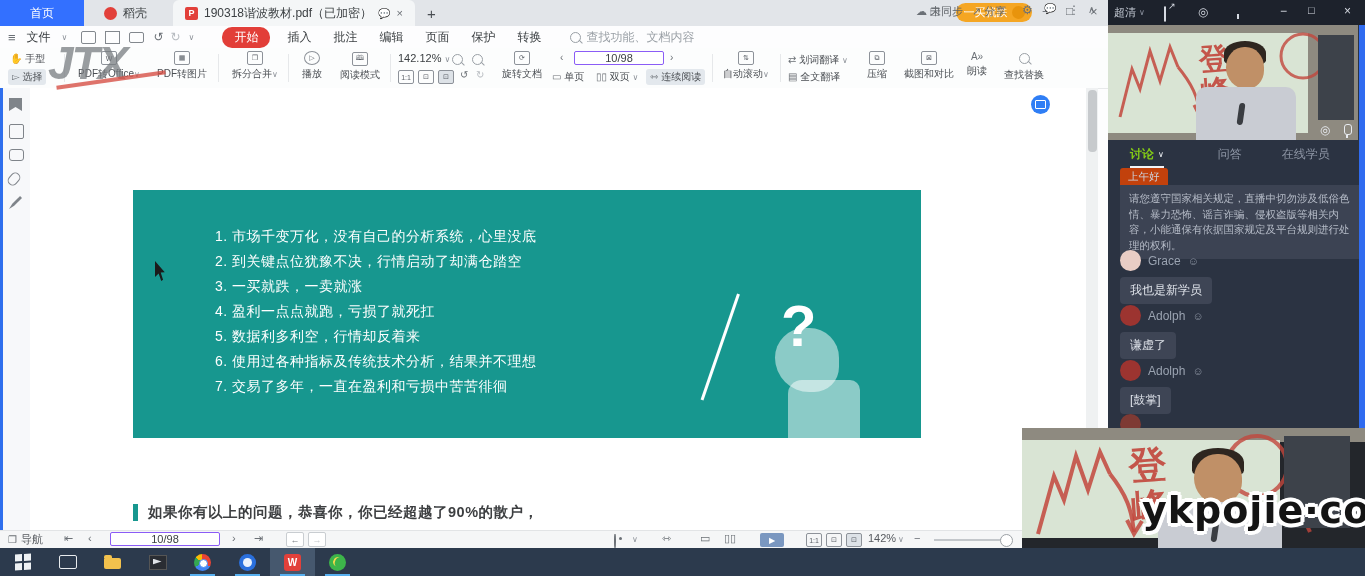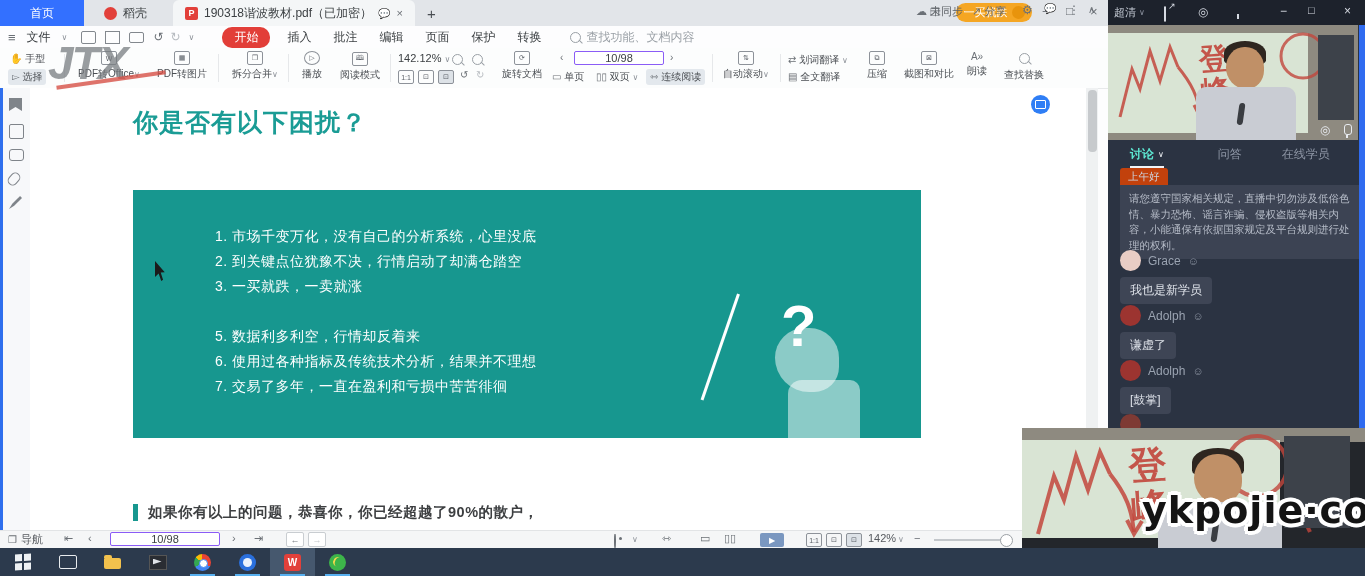"你是否有以下困扰？" div.abs { html: <div>你是否有以下困扰？</div> -> none }
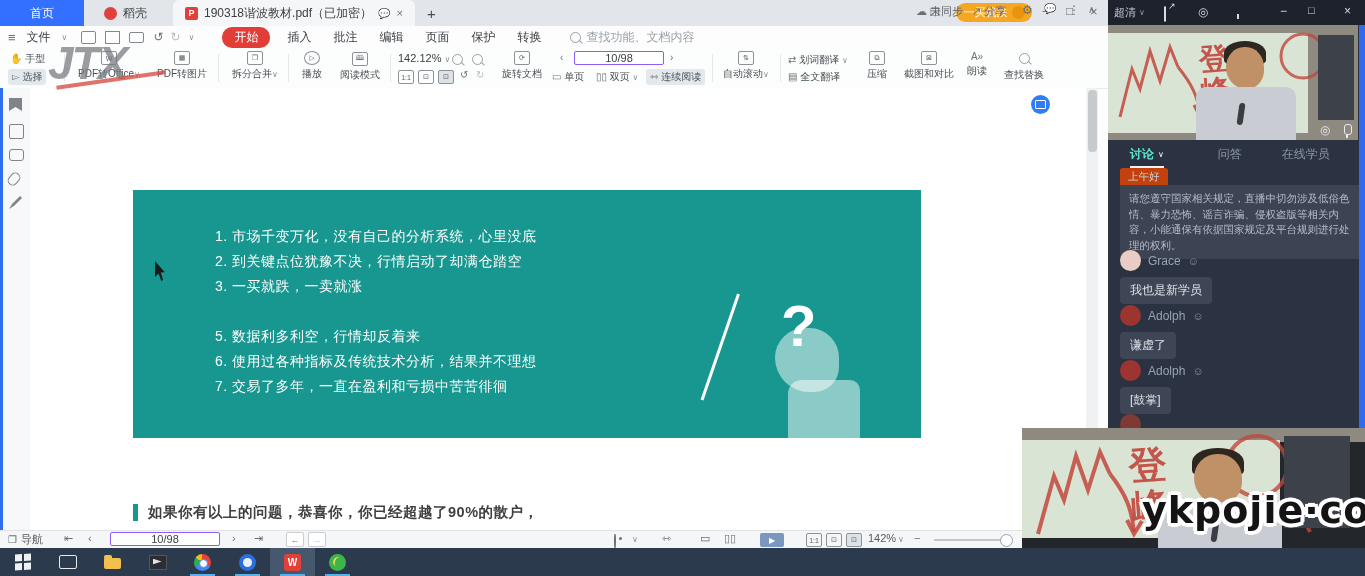"讨论" #tab-discuss { color: #5eead4 -> #84cc16 }
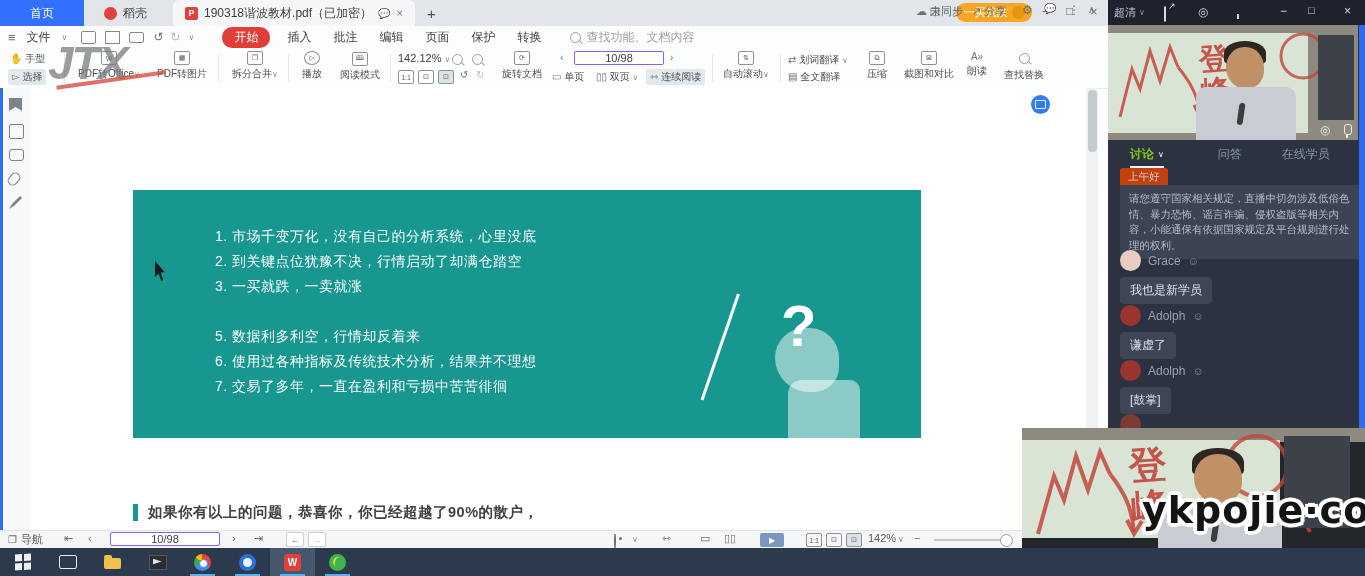"4. 盈利一点点就跑，亏损了就死扛" div.titem { html: none -> <div>4. 盈利一点点就跑，亏损了就死扛</div> }
